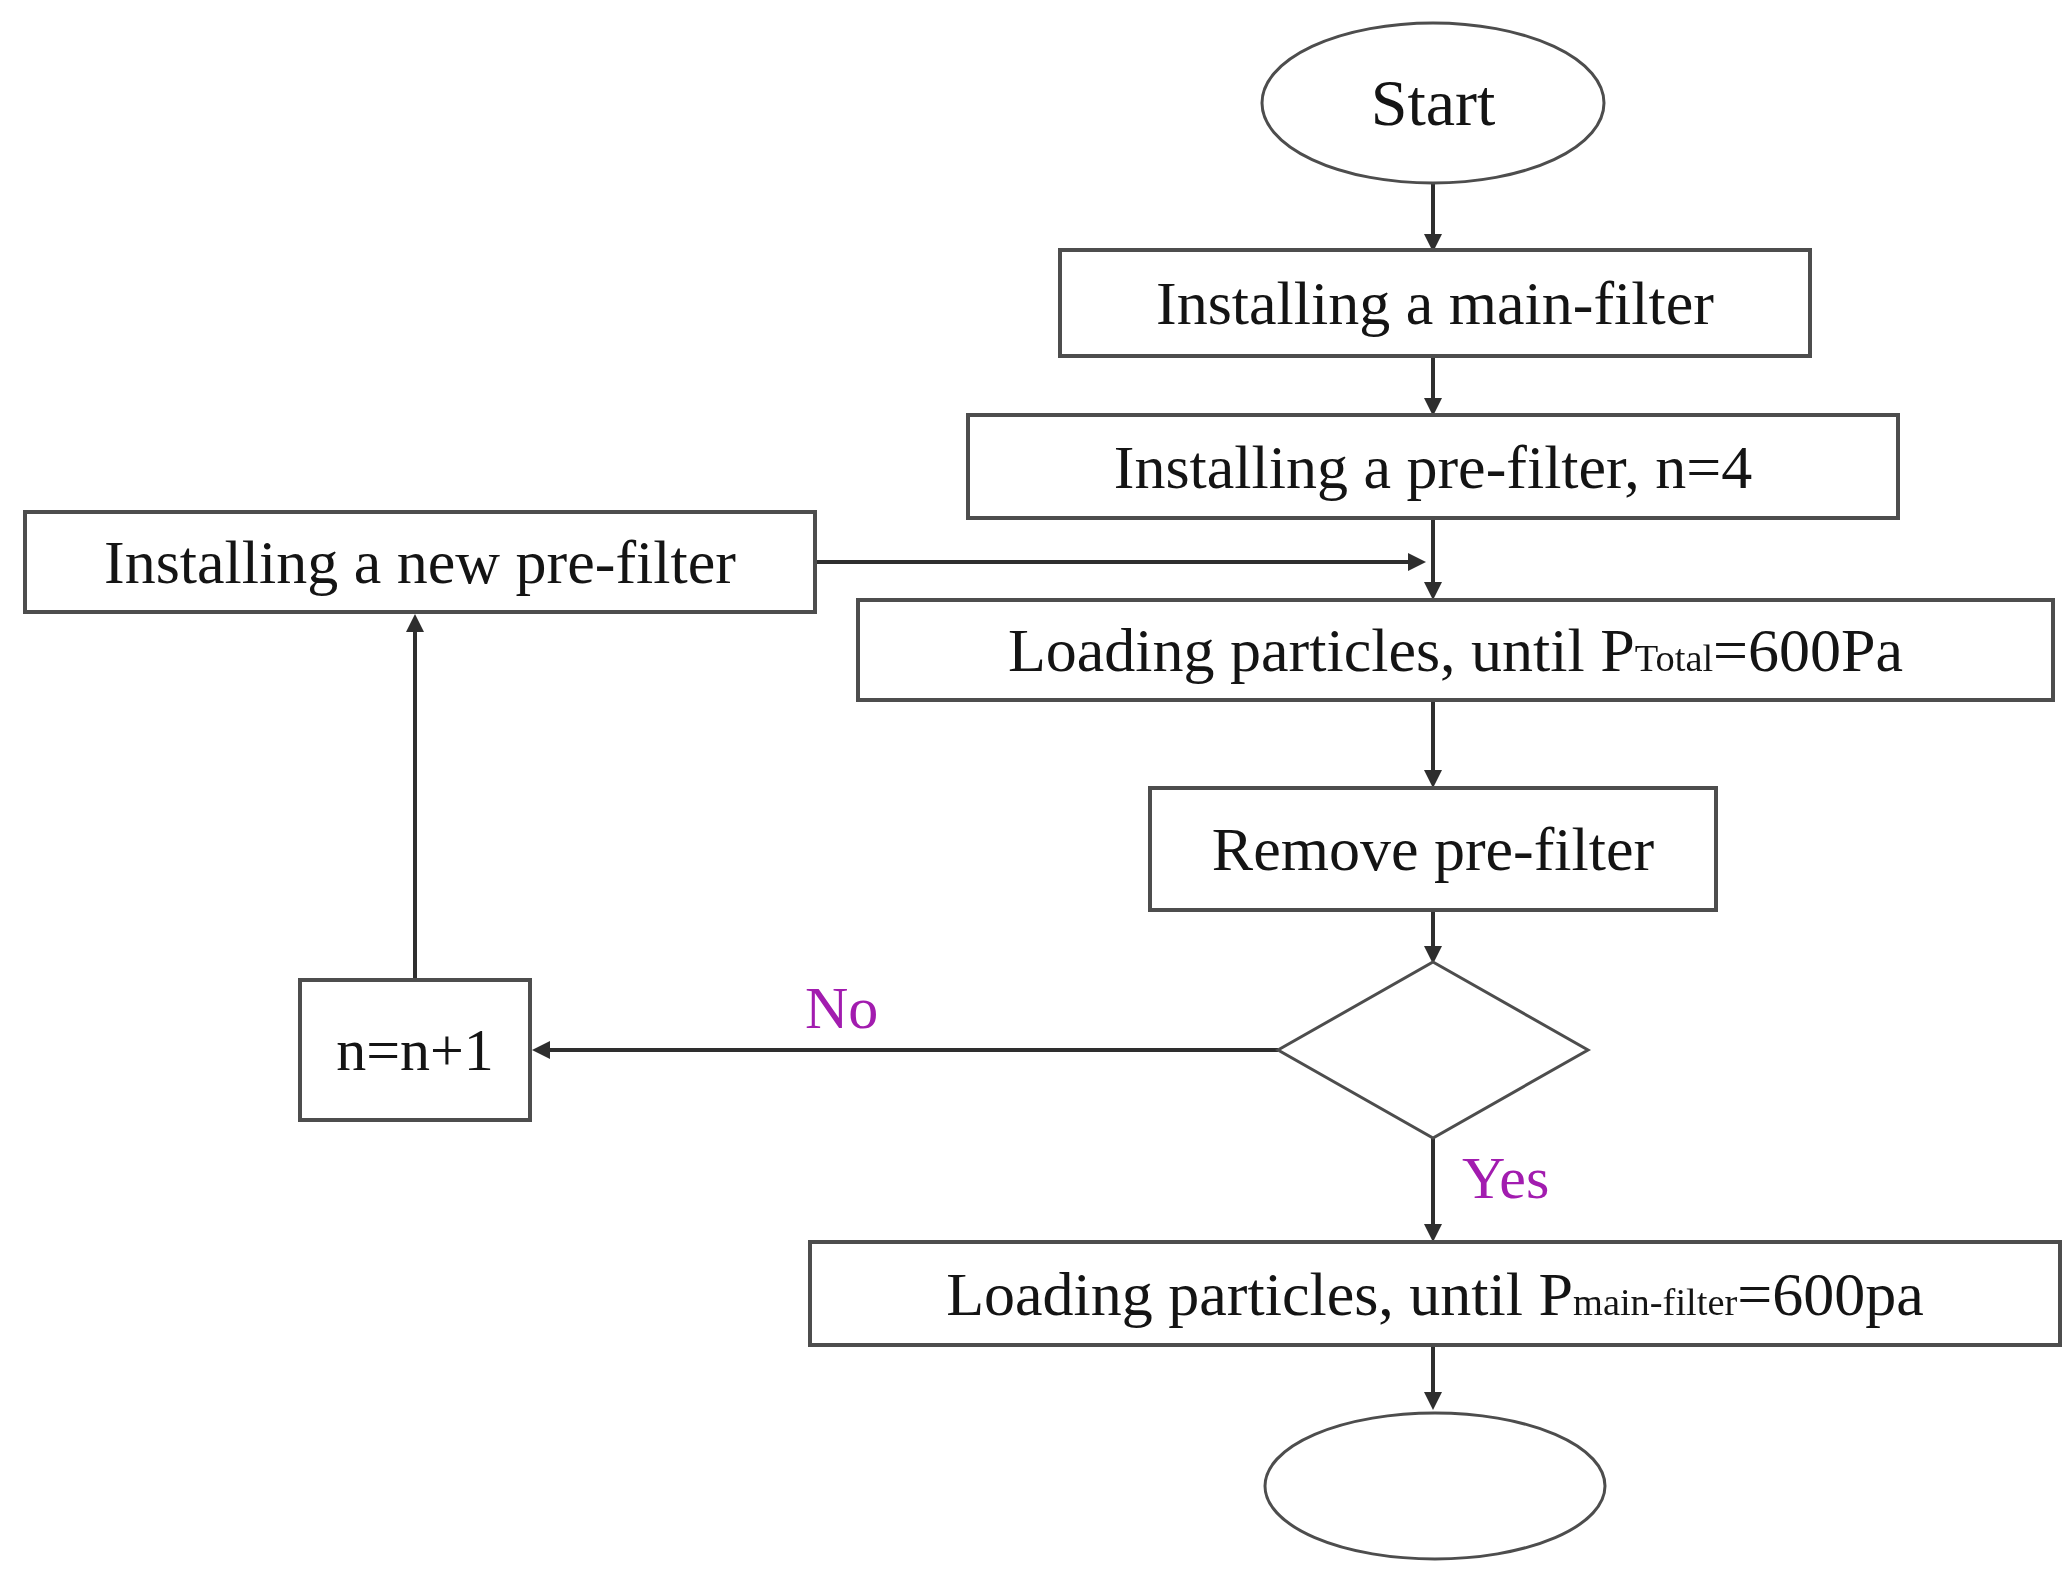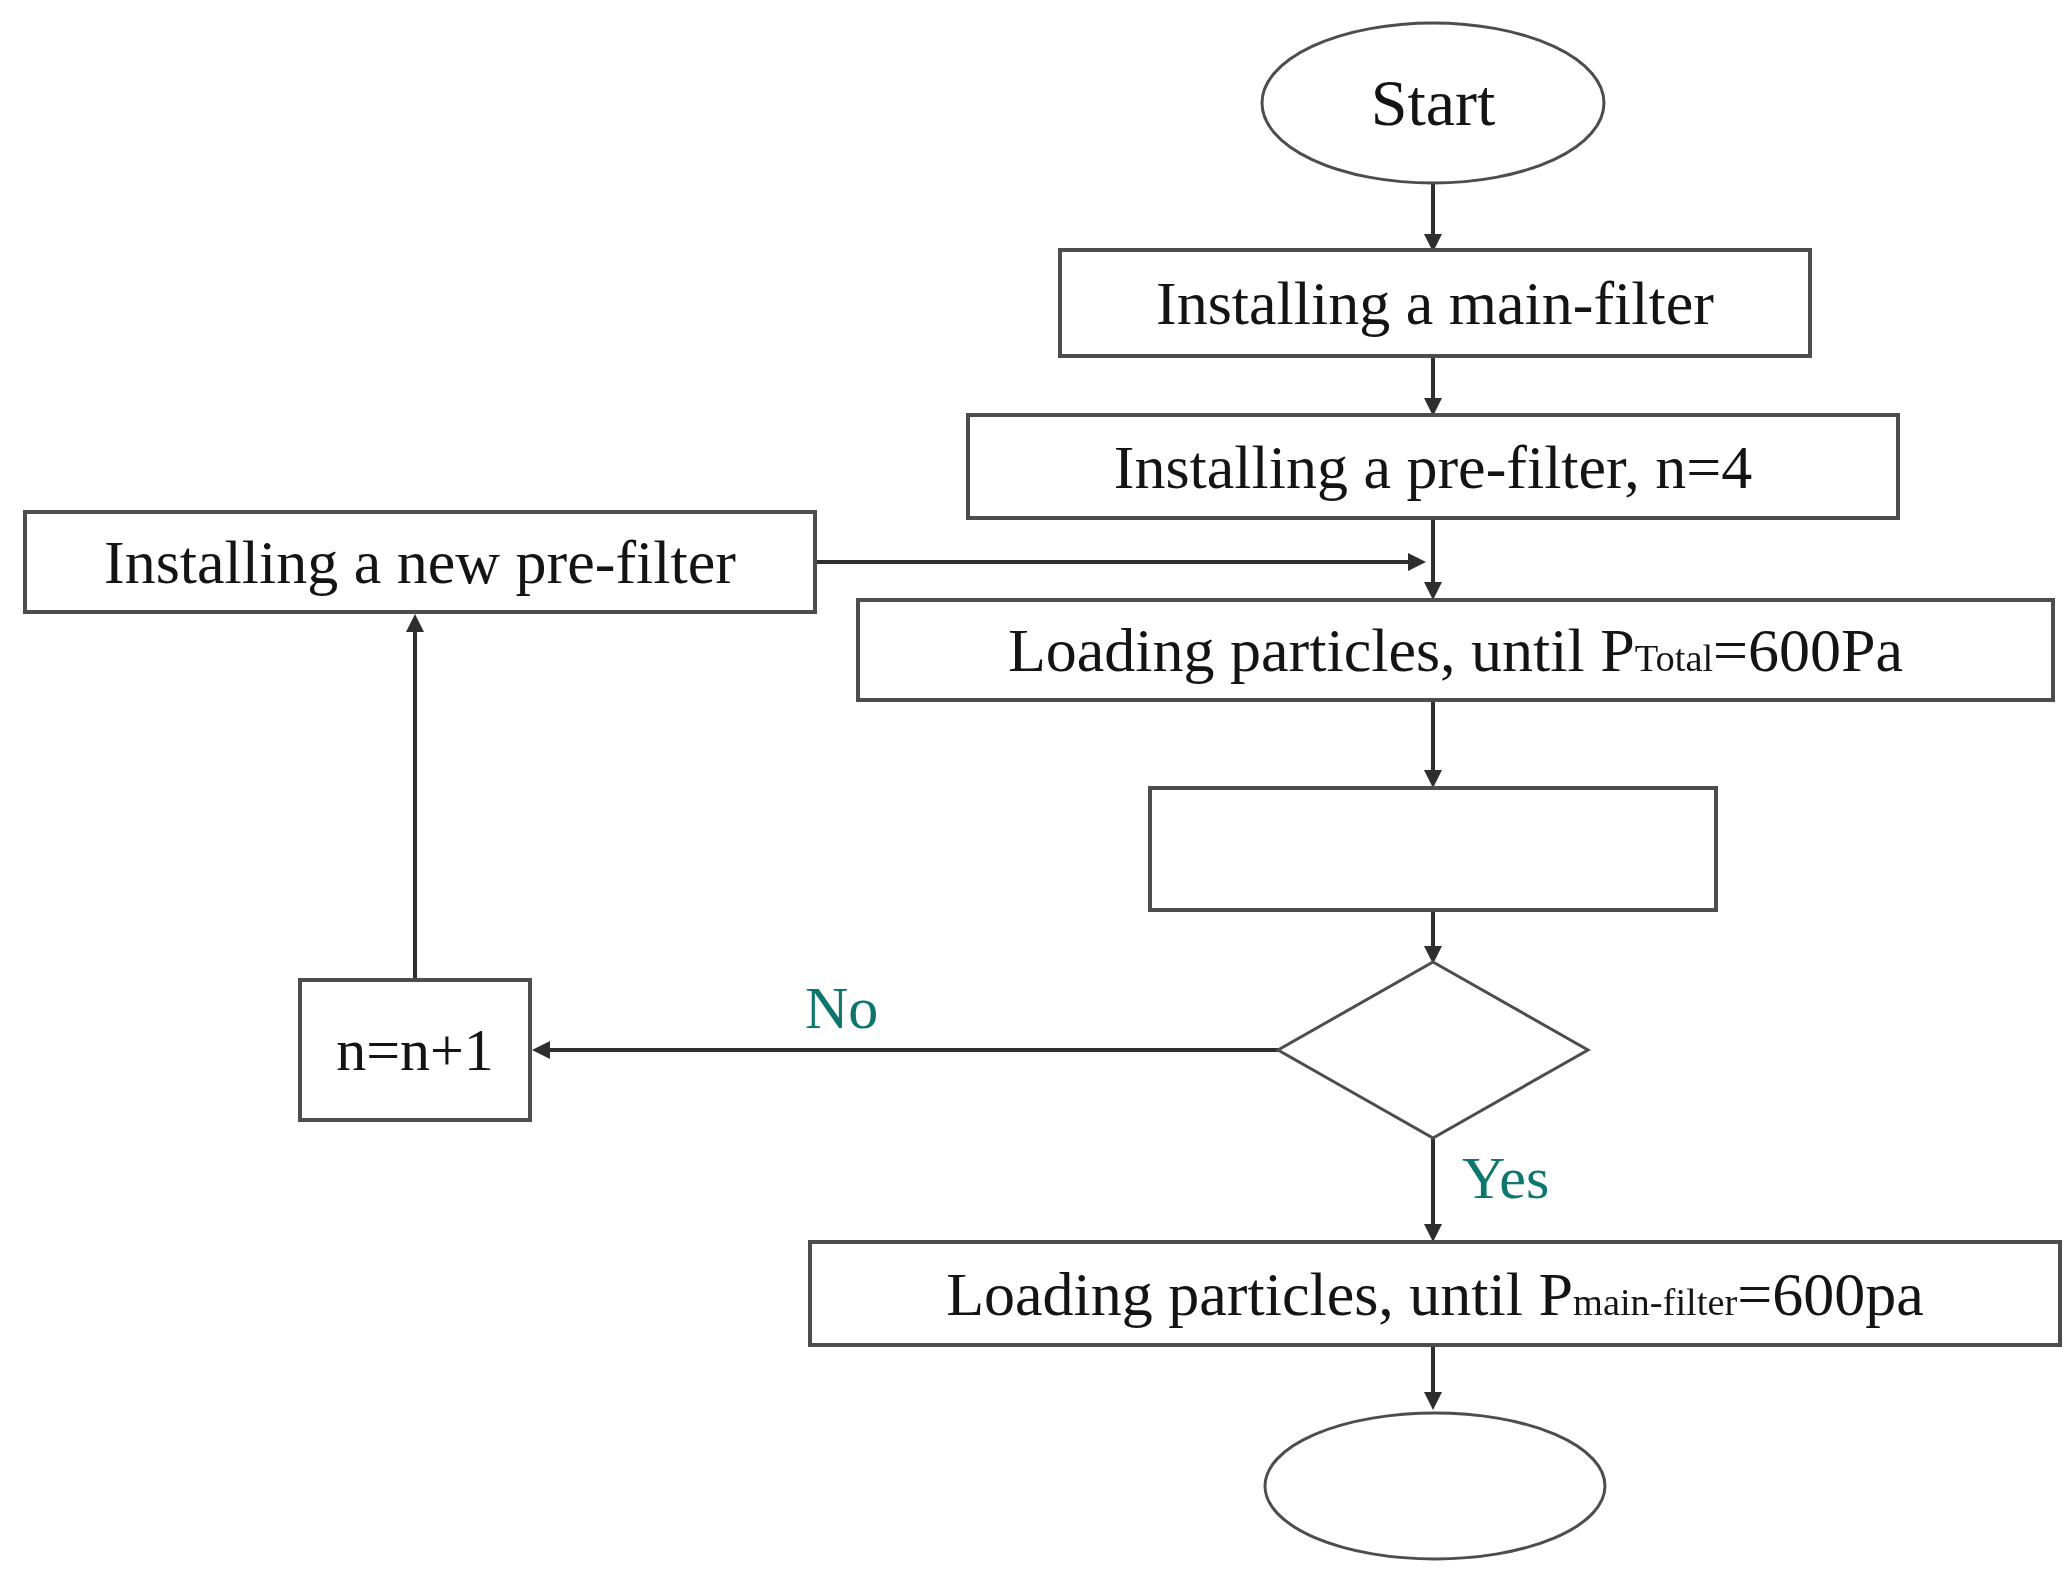"Remove pre-filter" div.label { html: none -> <div>Remove pre-filter</div> }
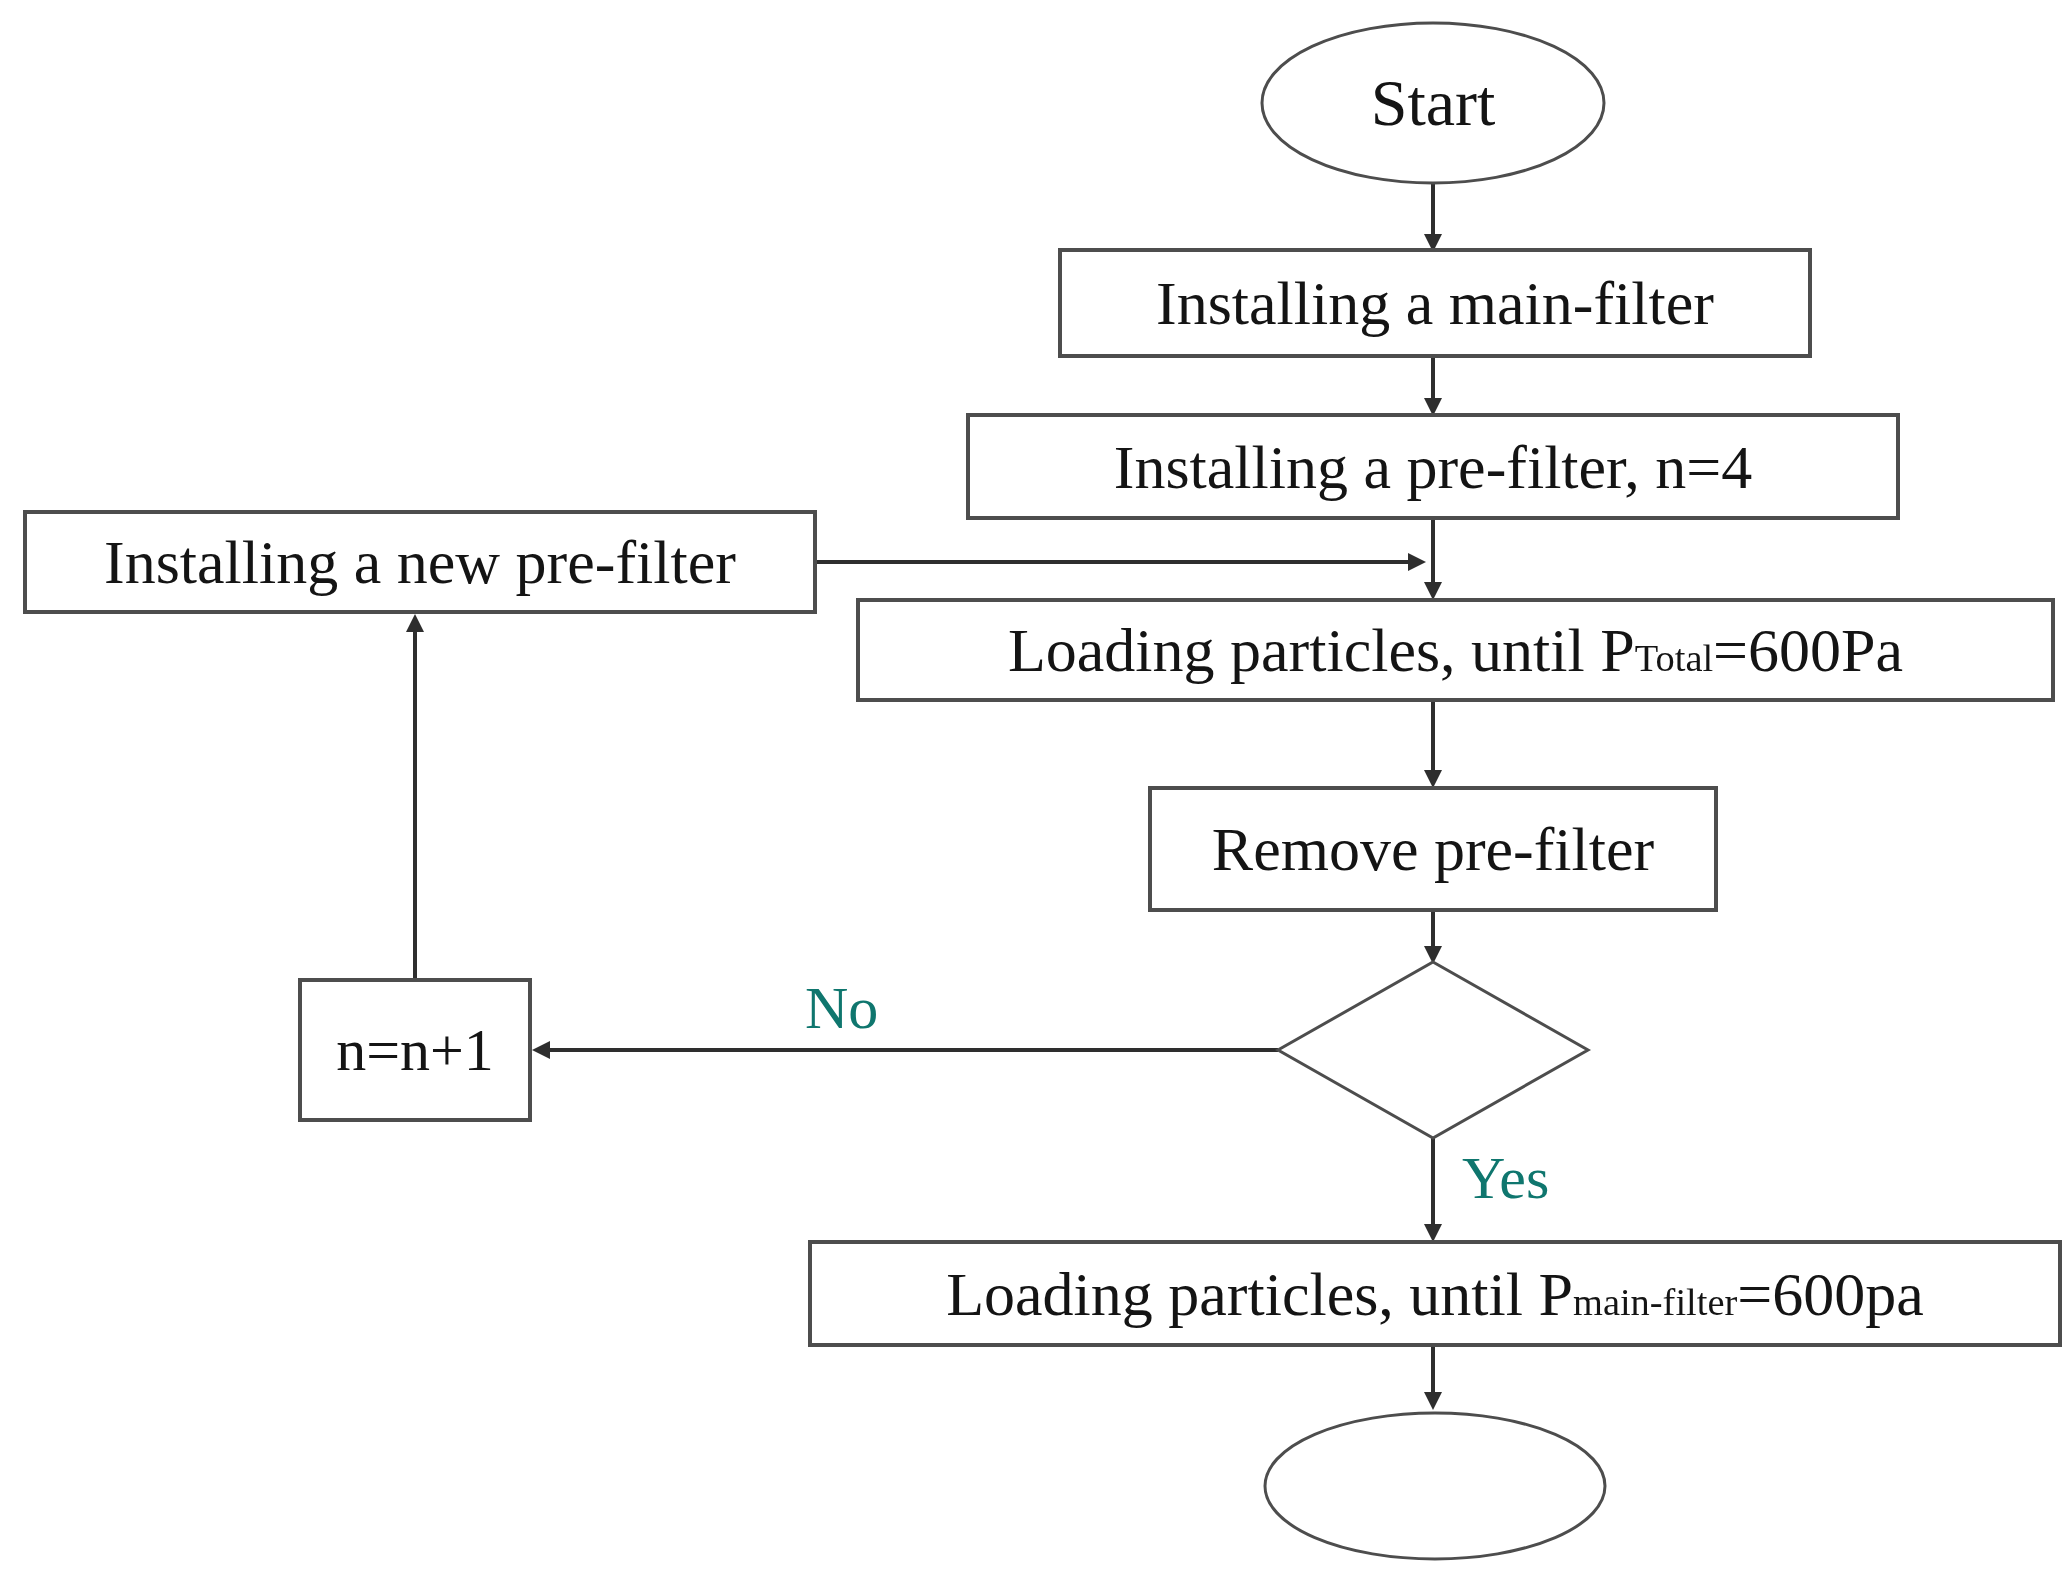"No" .edge-label { color: #0f766e -> #a21caf }
